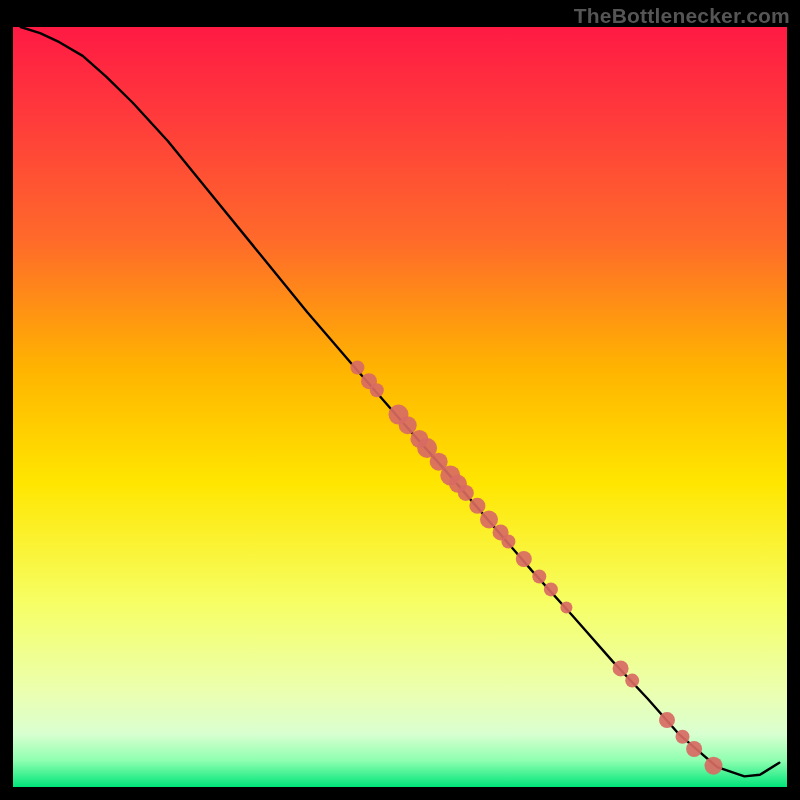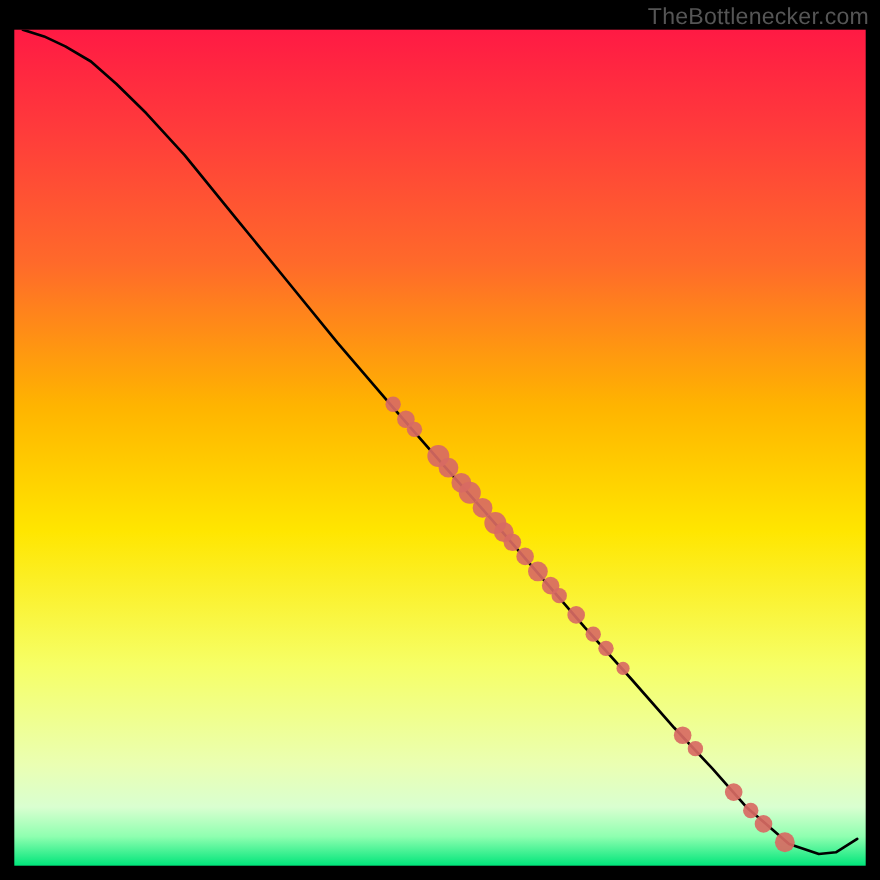"TheBottlenecker.com" .watermark { font-weight: 400 -> 700 }
